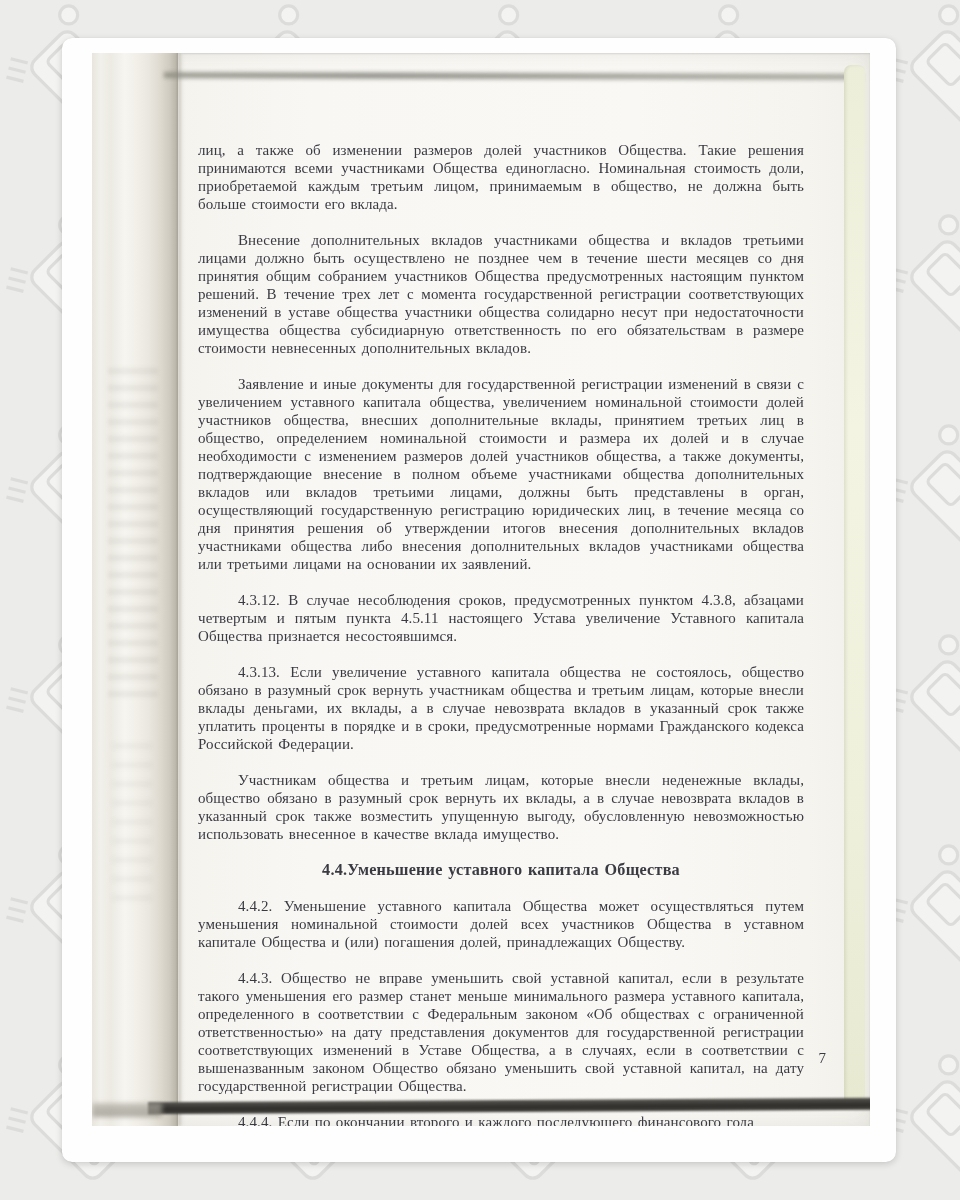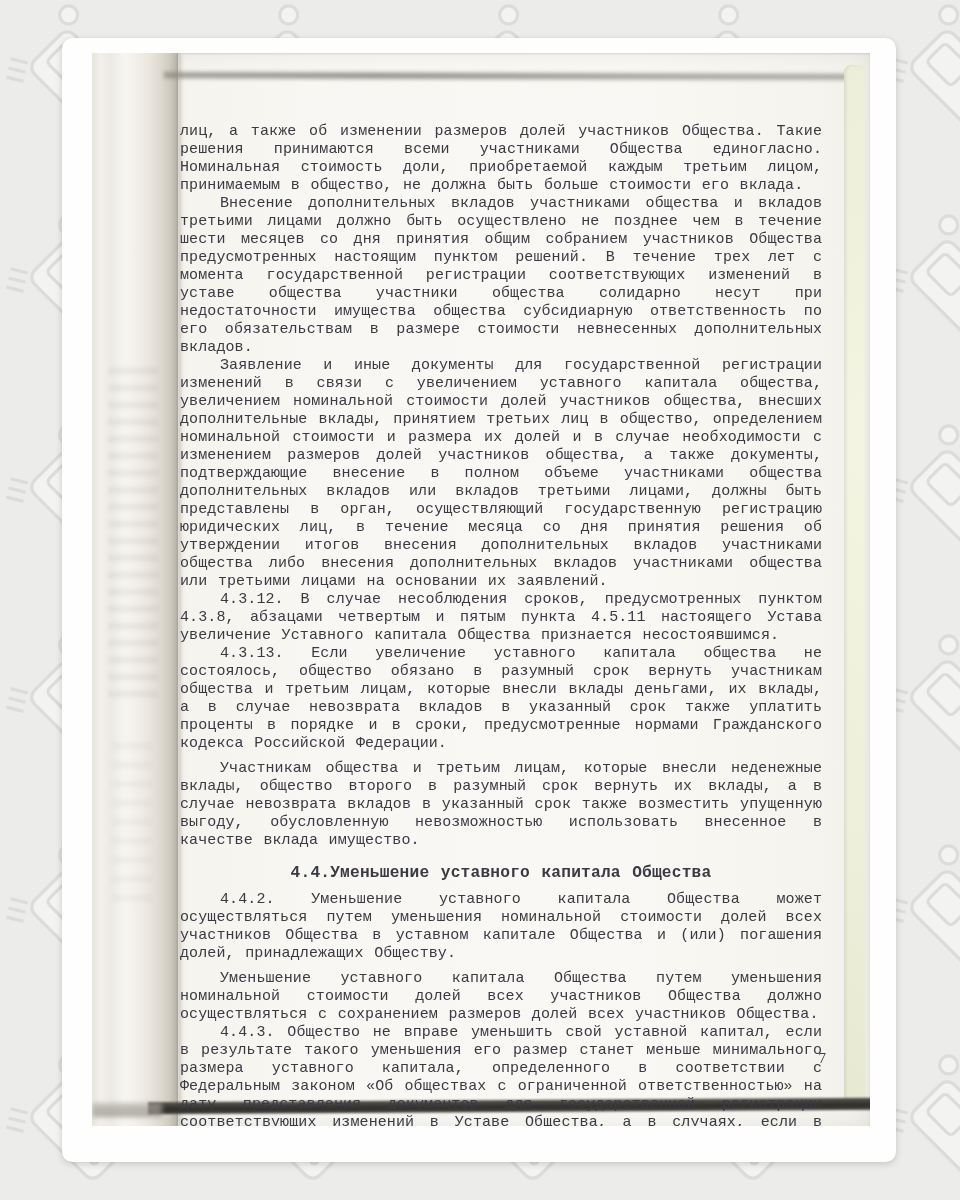"лиц, а также об изменении" .page-text p { font-family: Liberation Mono, monospace -> none; margin: 0 -> 18px }
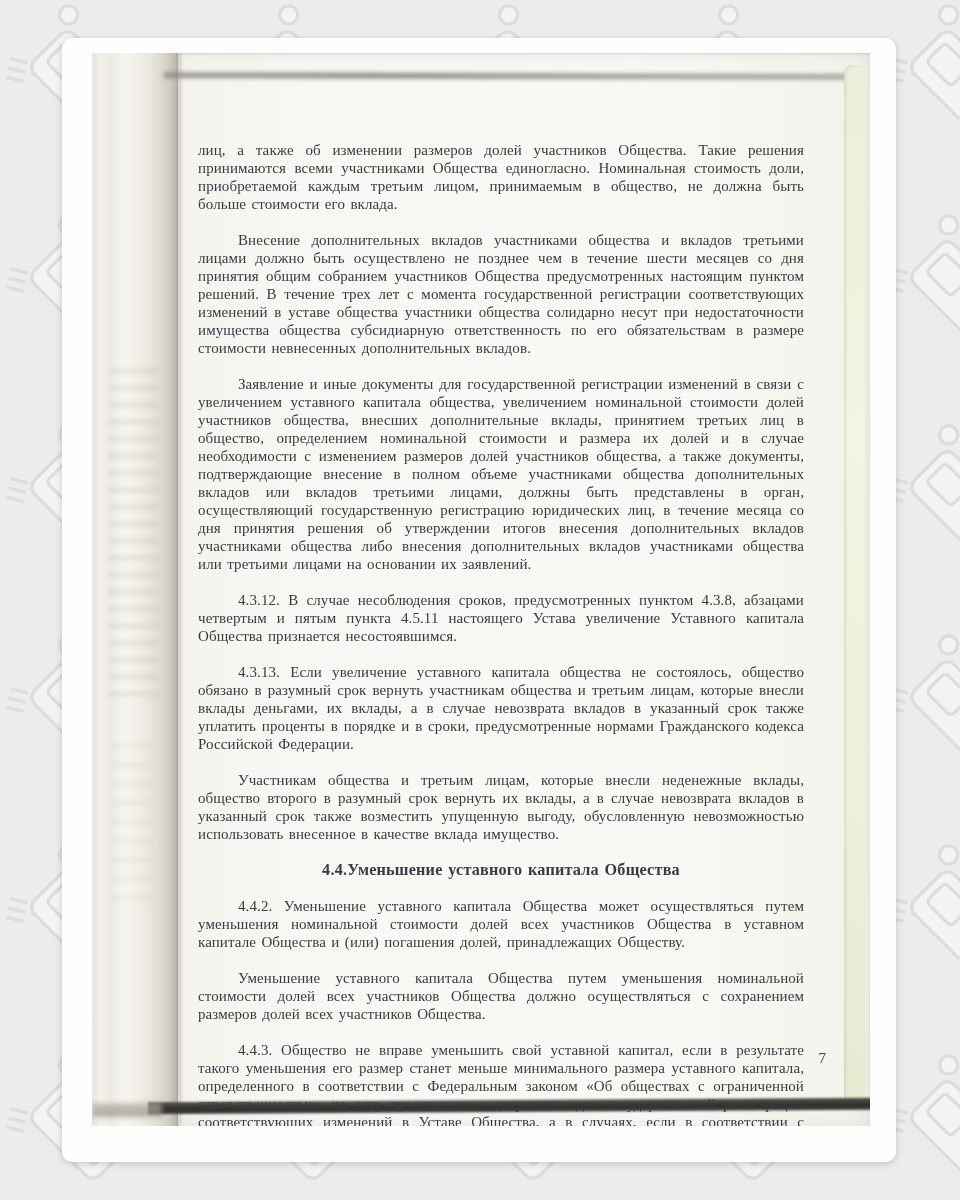"Участникам общества и третьим лицам," p.indent { text: второго -> обязано }
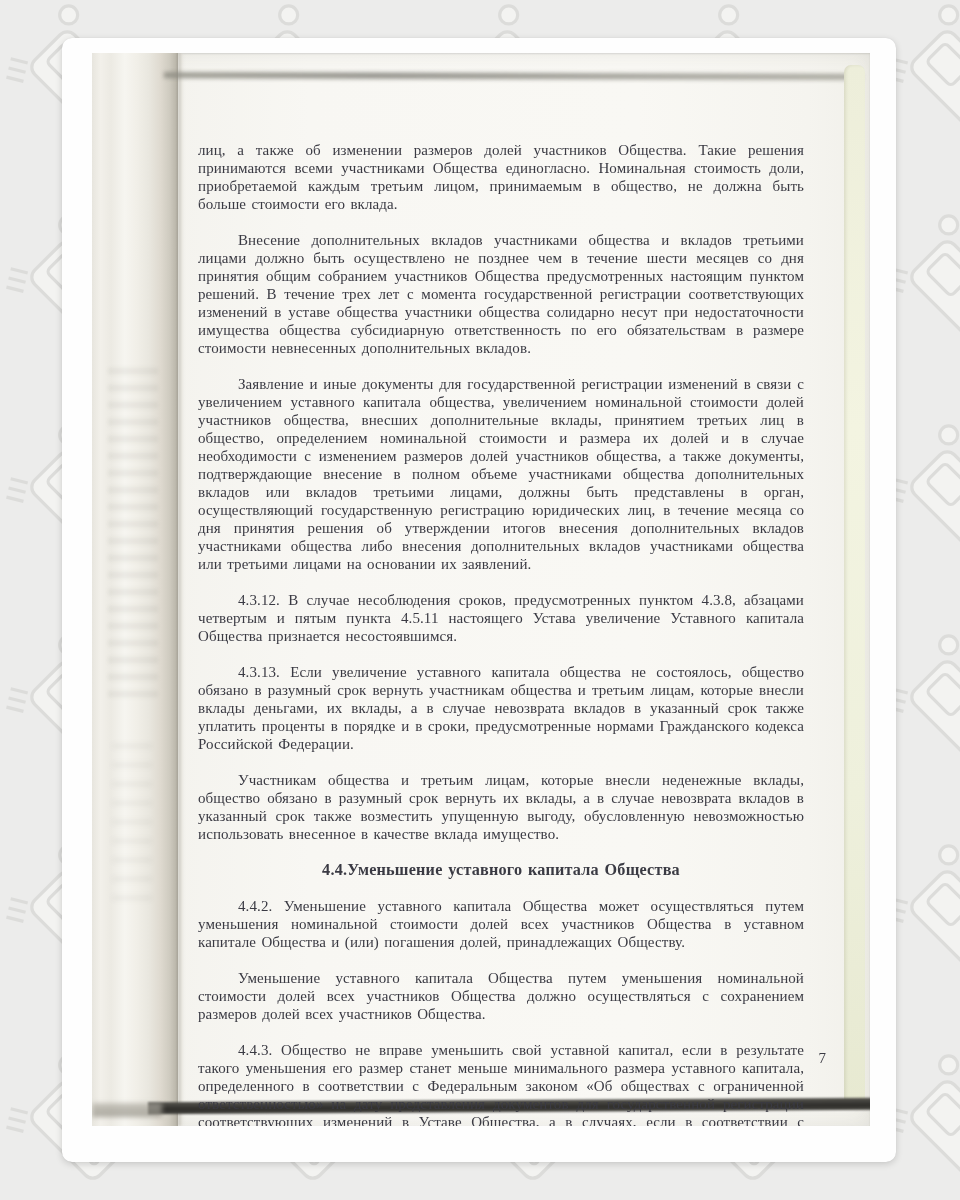"Уменьшение уставного капитала Общества" p.indent { html: <p>Уменьшение уставного капитала Общества путем уменьшения номинальной стоимости долей всех участников Общества должно осуществляться с сохранением размеров долей всех участников Общества.</p> -> none }
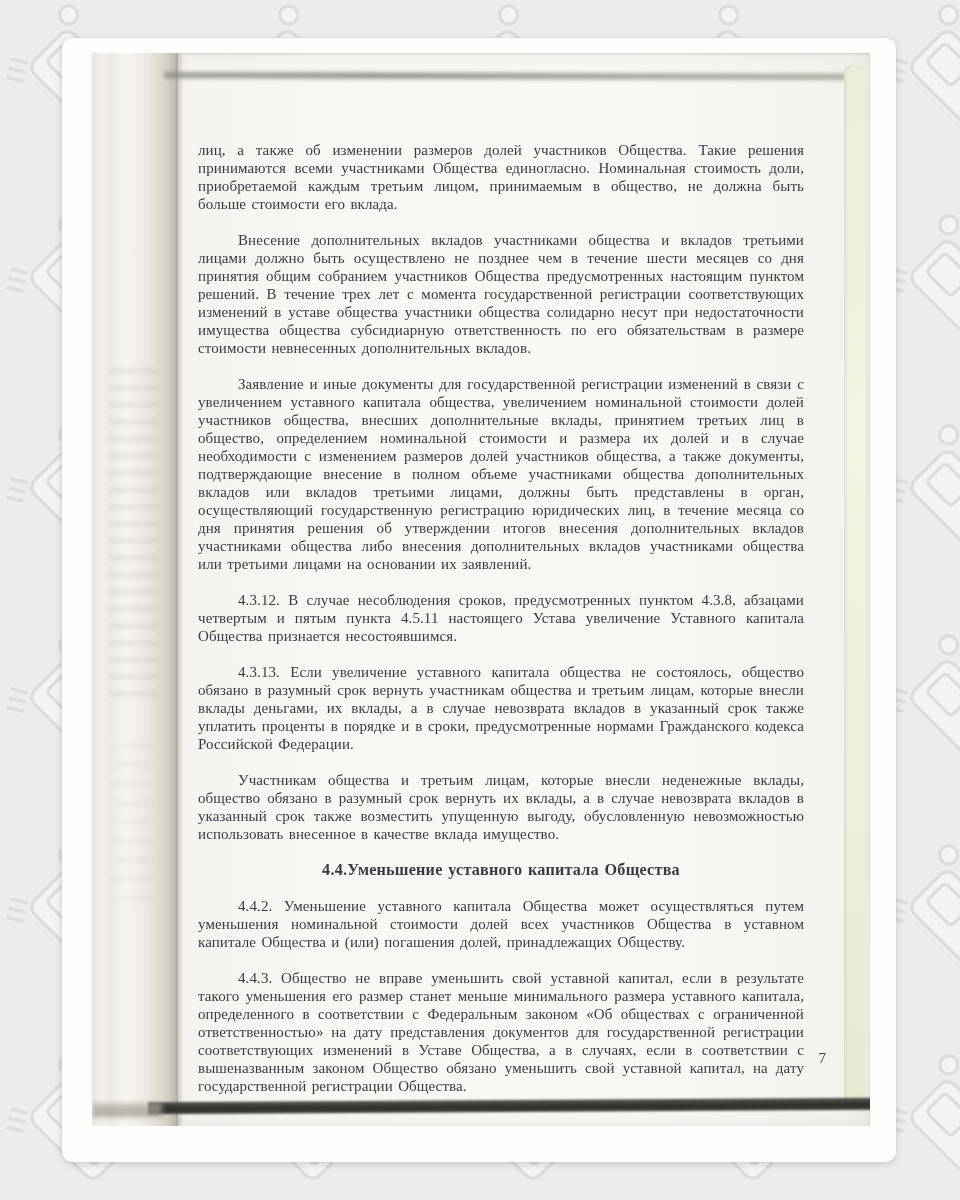"4.4.4. Если по окончании второго" p.indent { html: none -> <p>4.4.4. Если по окончании второго и каждого последующего финансового года</p> }
